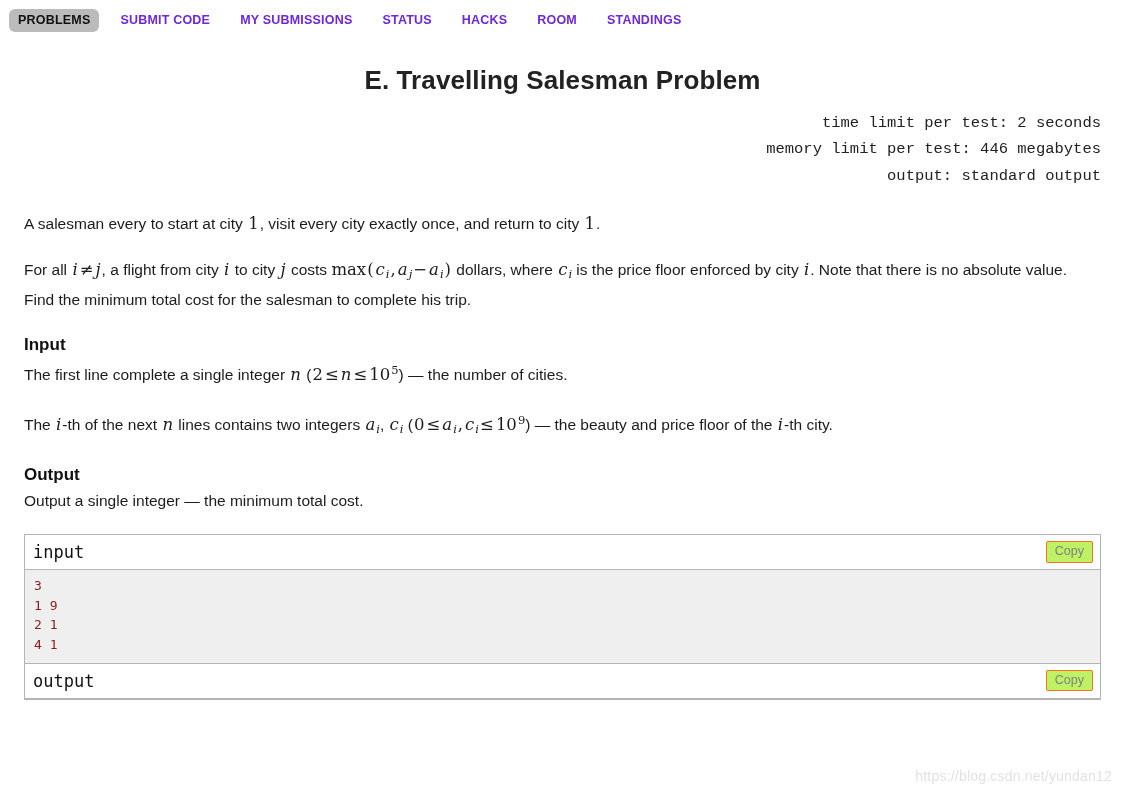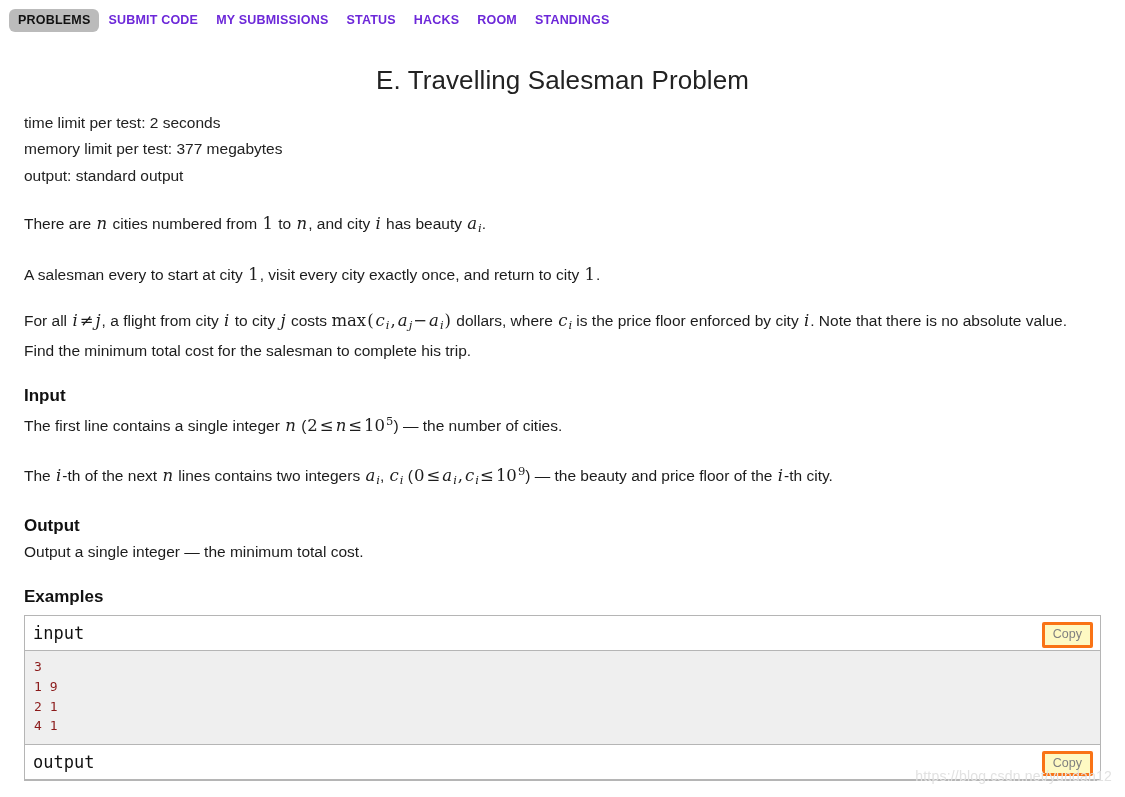"PROBLEMS" .nav { gap: 0px -> 12px }
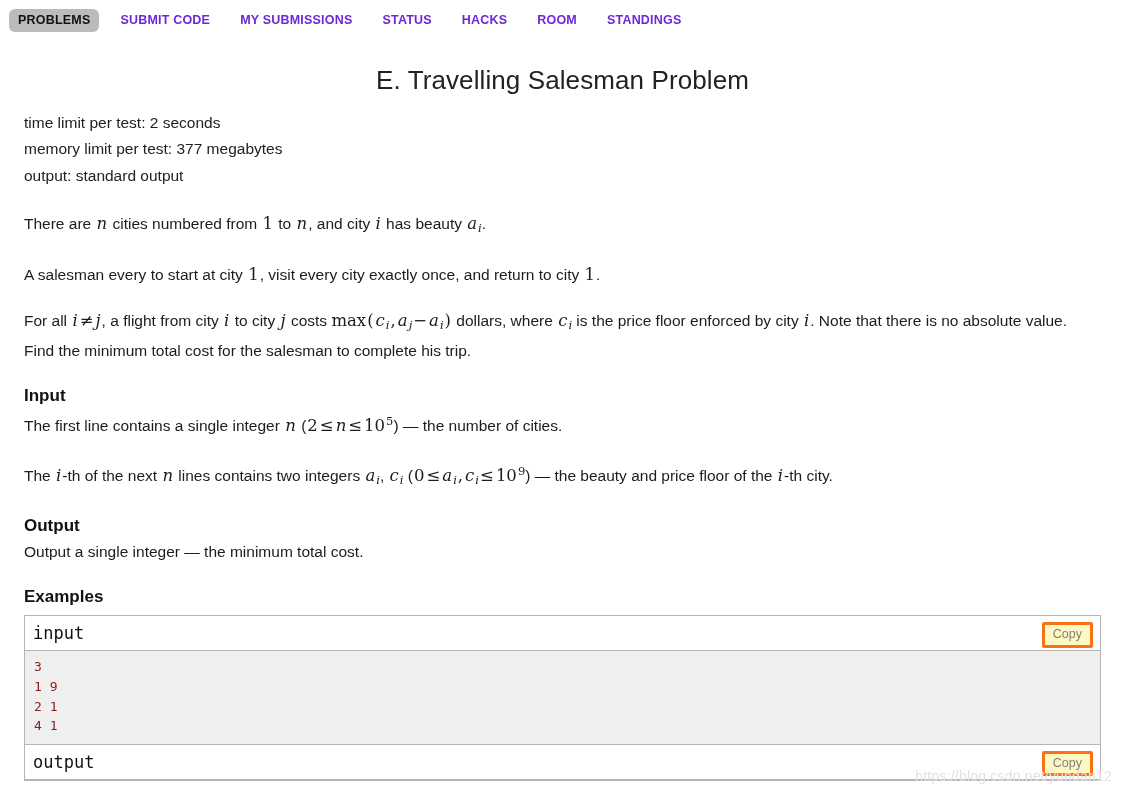"E. Travelling Salesman Problem" .problem-title { font-weight: normal -> bold }
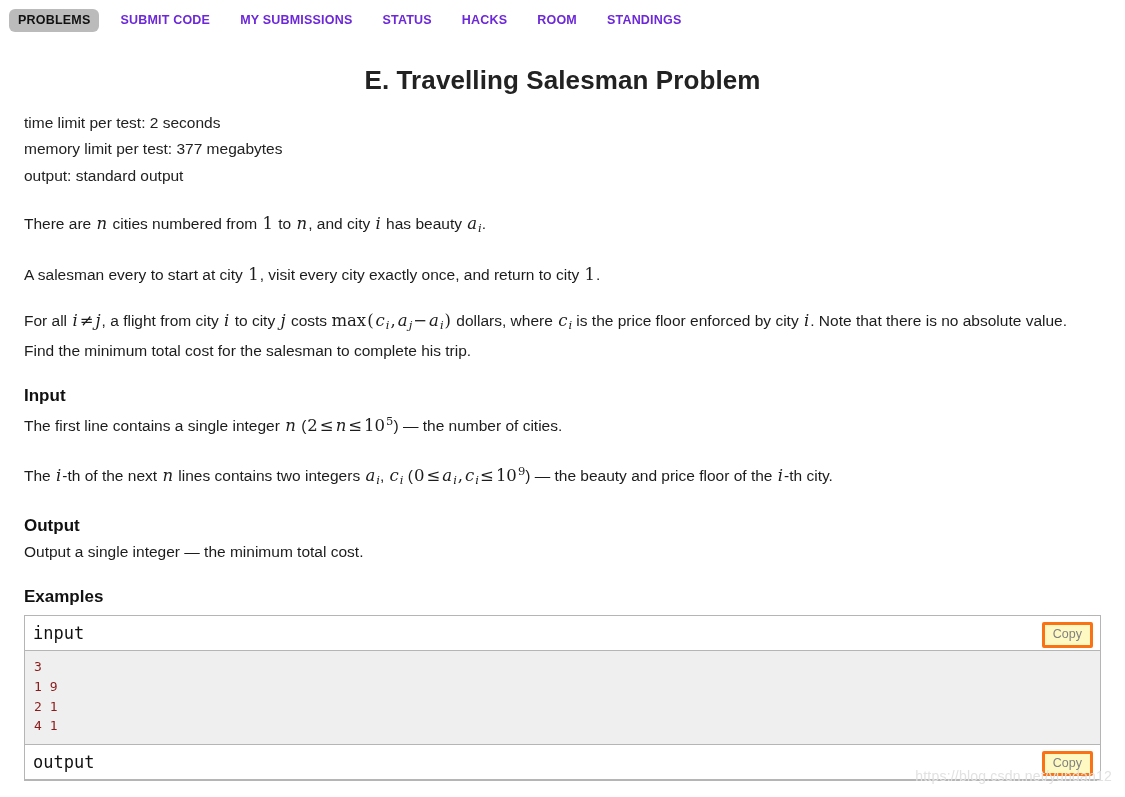"time limit per test: 2" .limits { font-family: none -> Liberation Mono, monospace; text-align: left -> right }
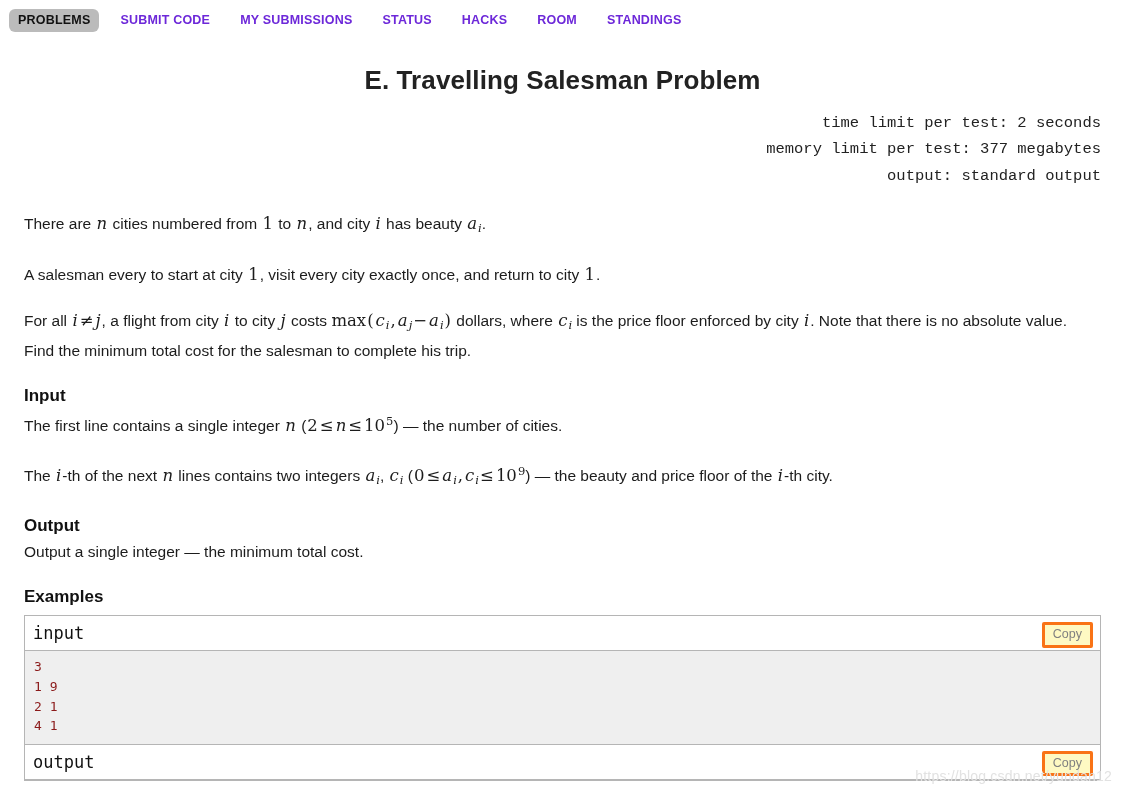"memory limit per test: 377" div { text: 377 -> 446 }
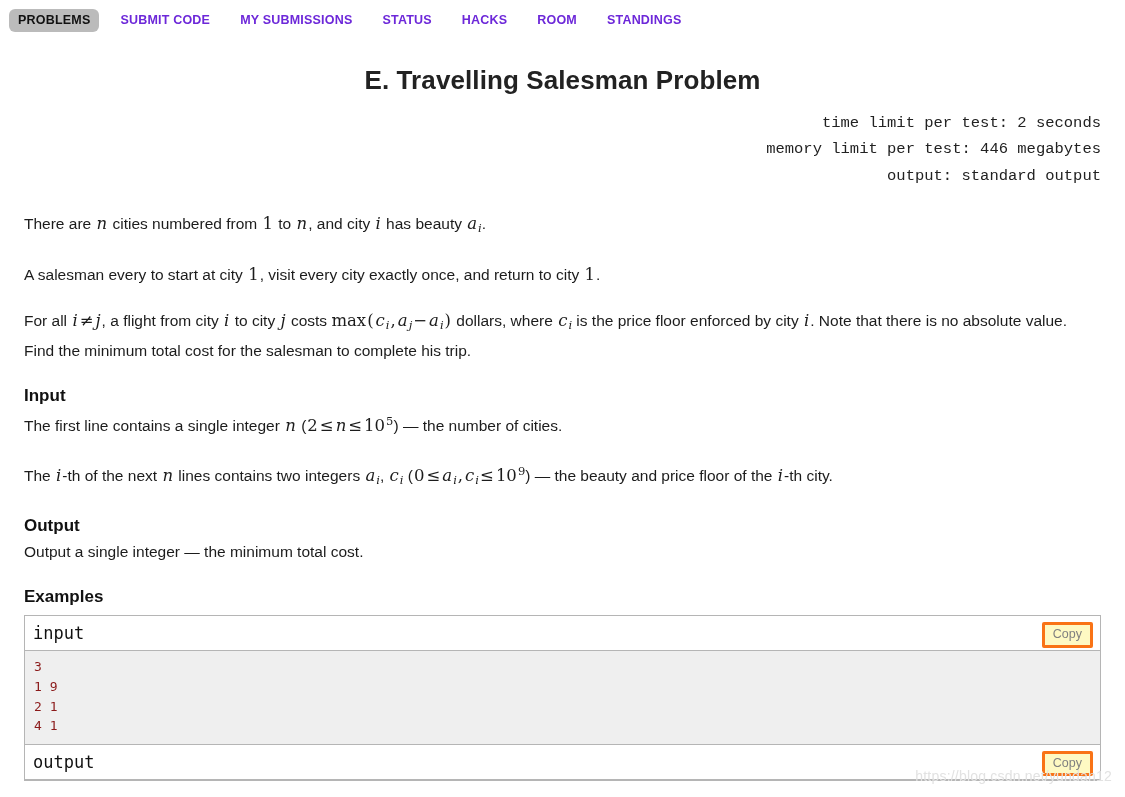"There are n cities numbered" p.para { html: <p><span>There are </span><span>n</span><span> cities numbered from </span><span>1</span><span> to </span><span>n</span><span>, and city </span><span>i</span><span> has beauty </span><span>a</span><span>i</span><span>.</span></p> -> none }
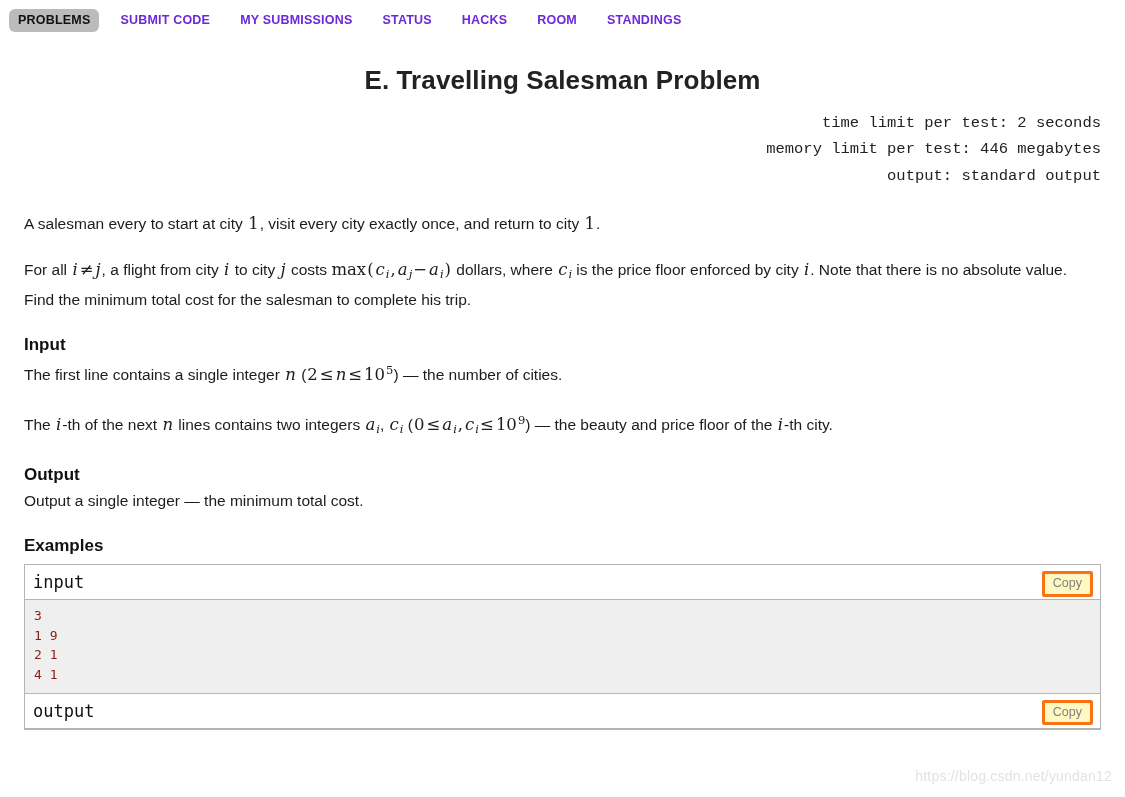"The first line contains a" span { text: contains -> complete }
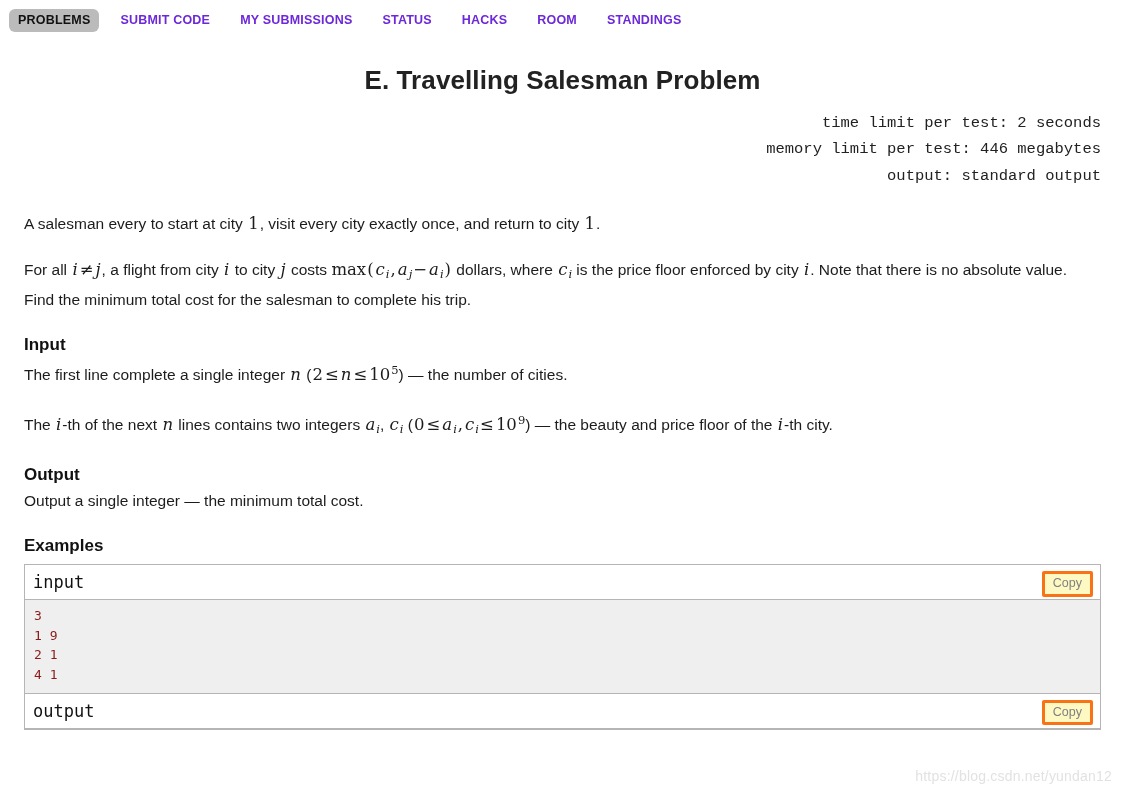"Examples" h2.section-title { html: <h2>Examples</h2> -> none }
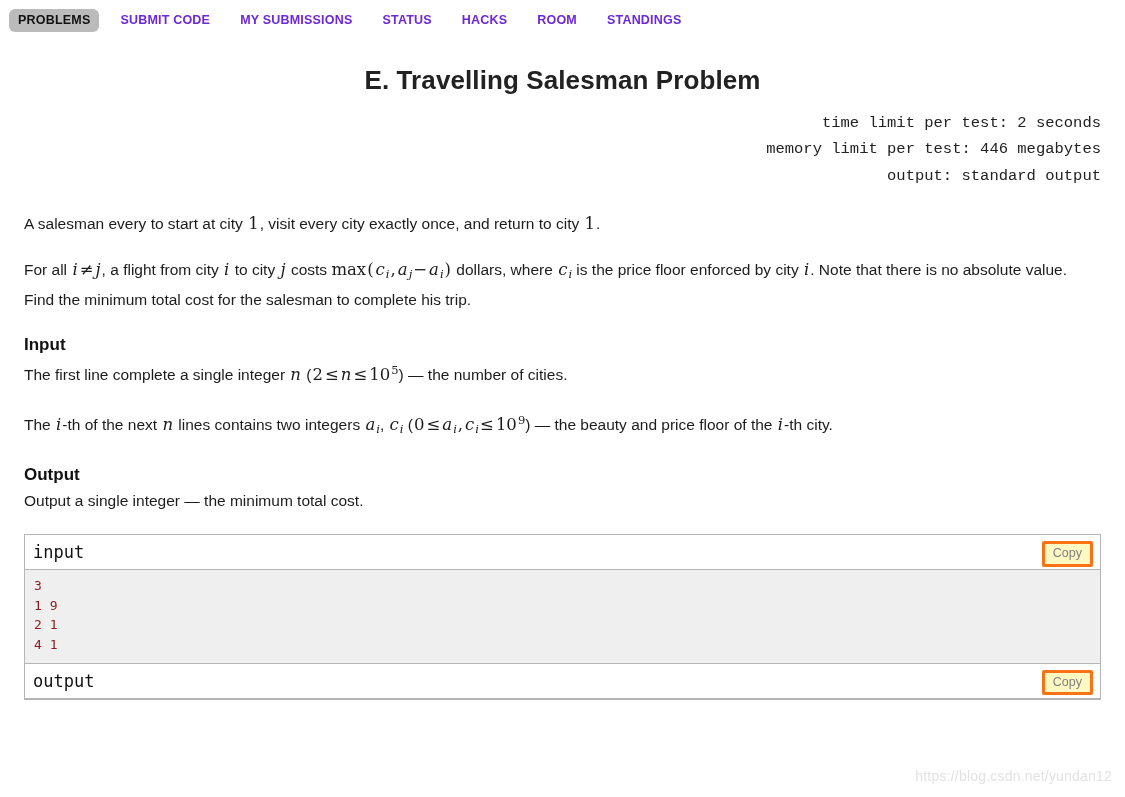"Copy" .copy-btn { background: #fef9c3 -> #bef264; border: 3px solid #f97316 -> 1px solid #f97316 }
